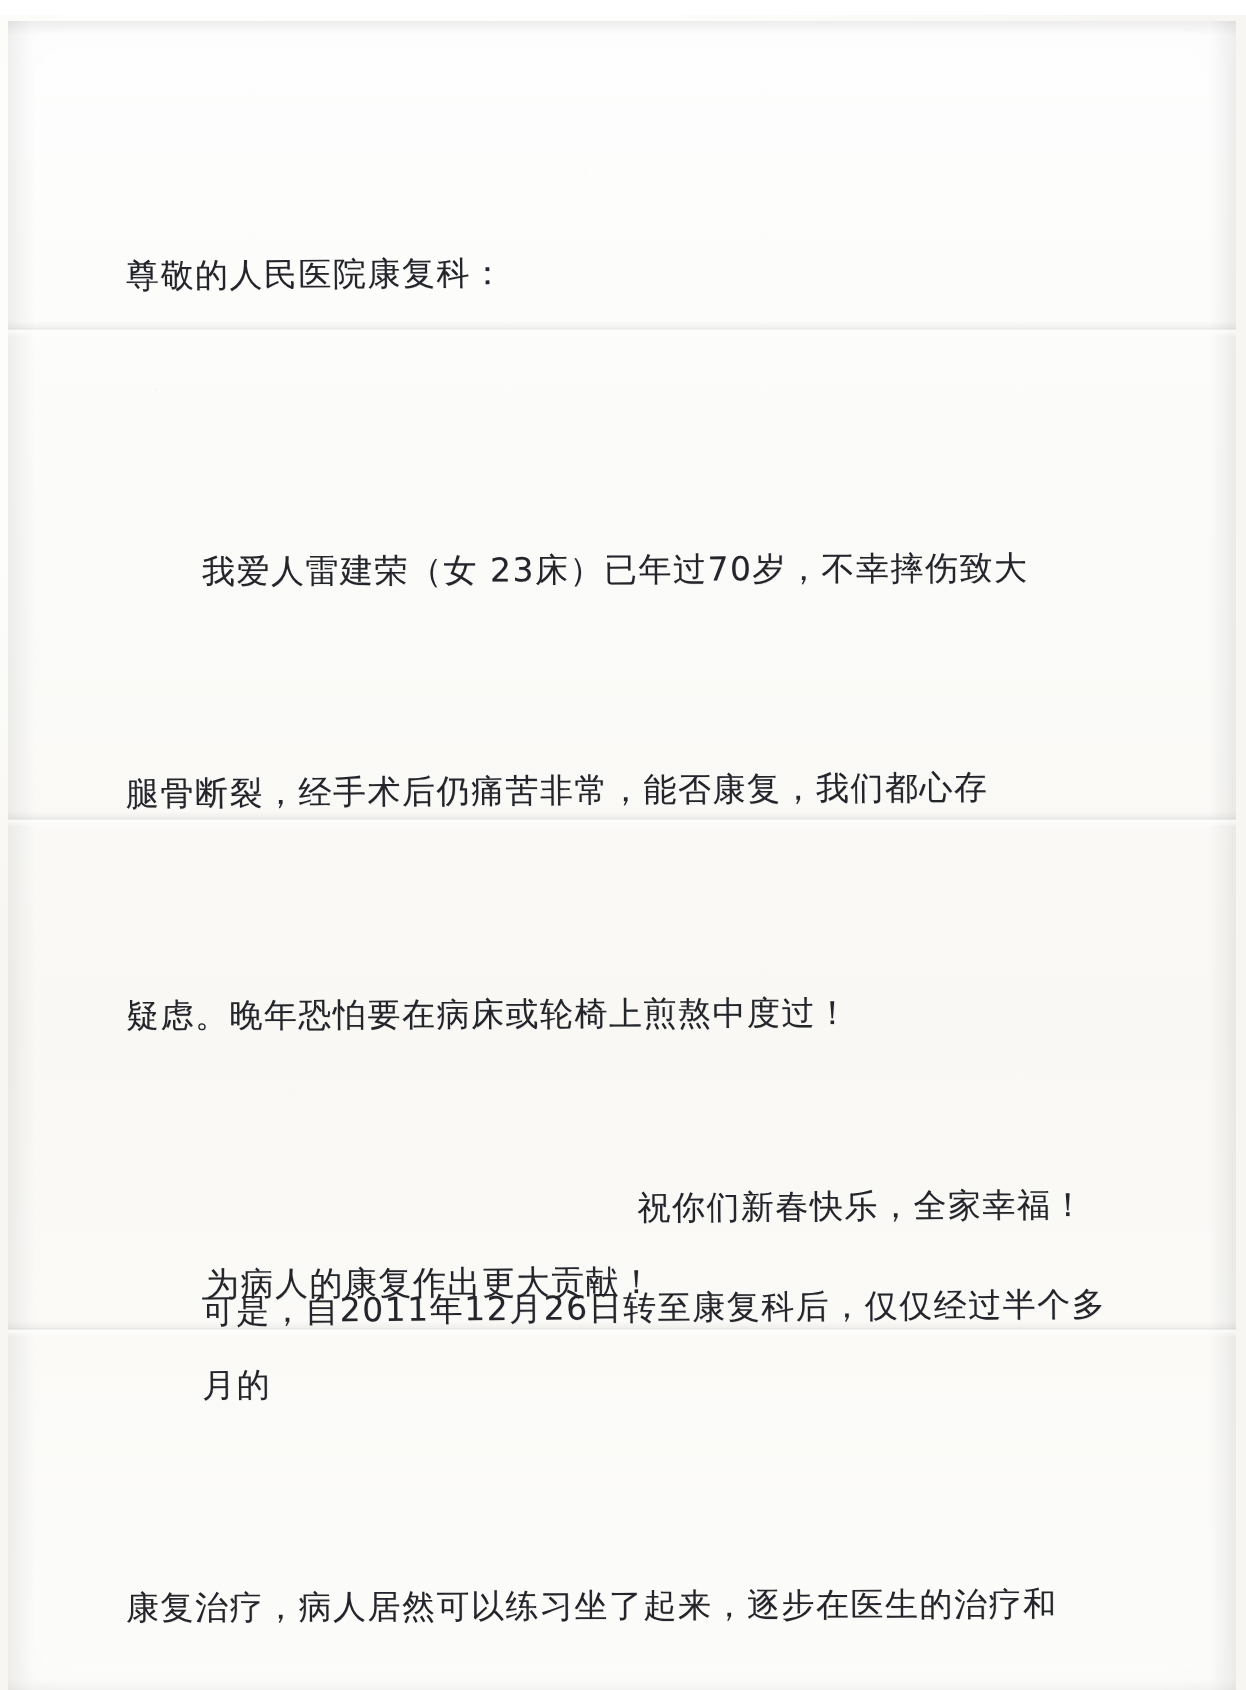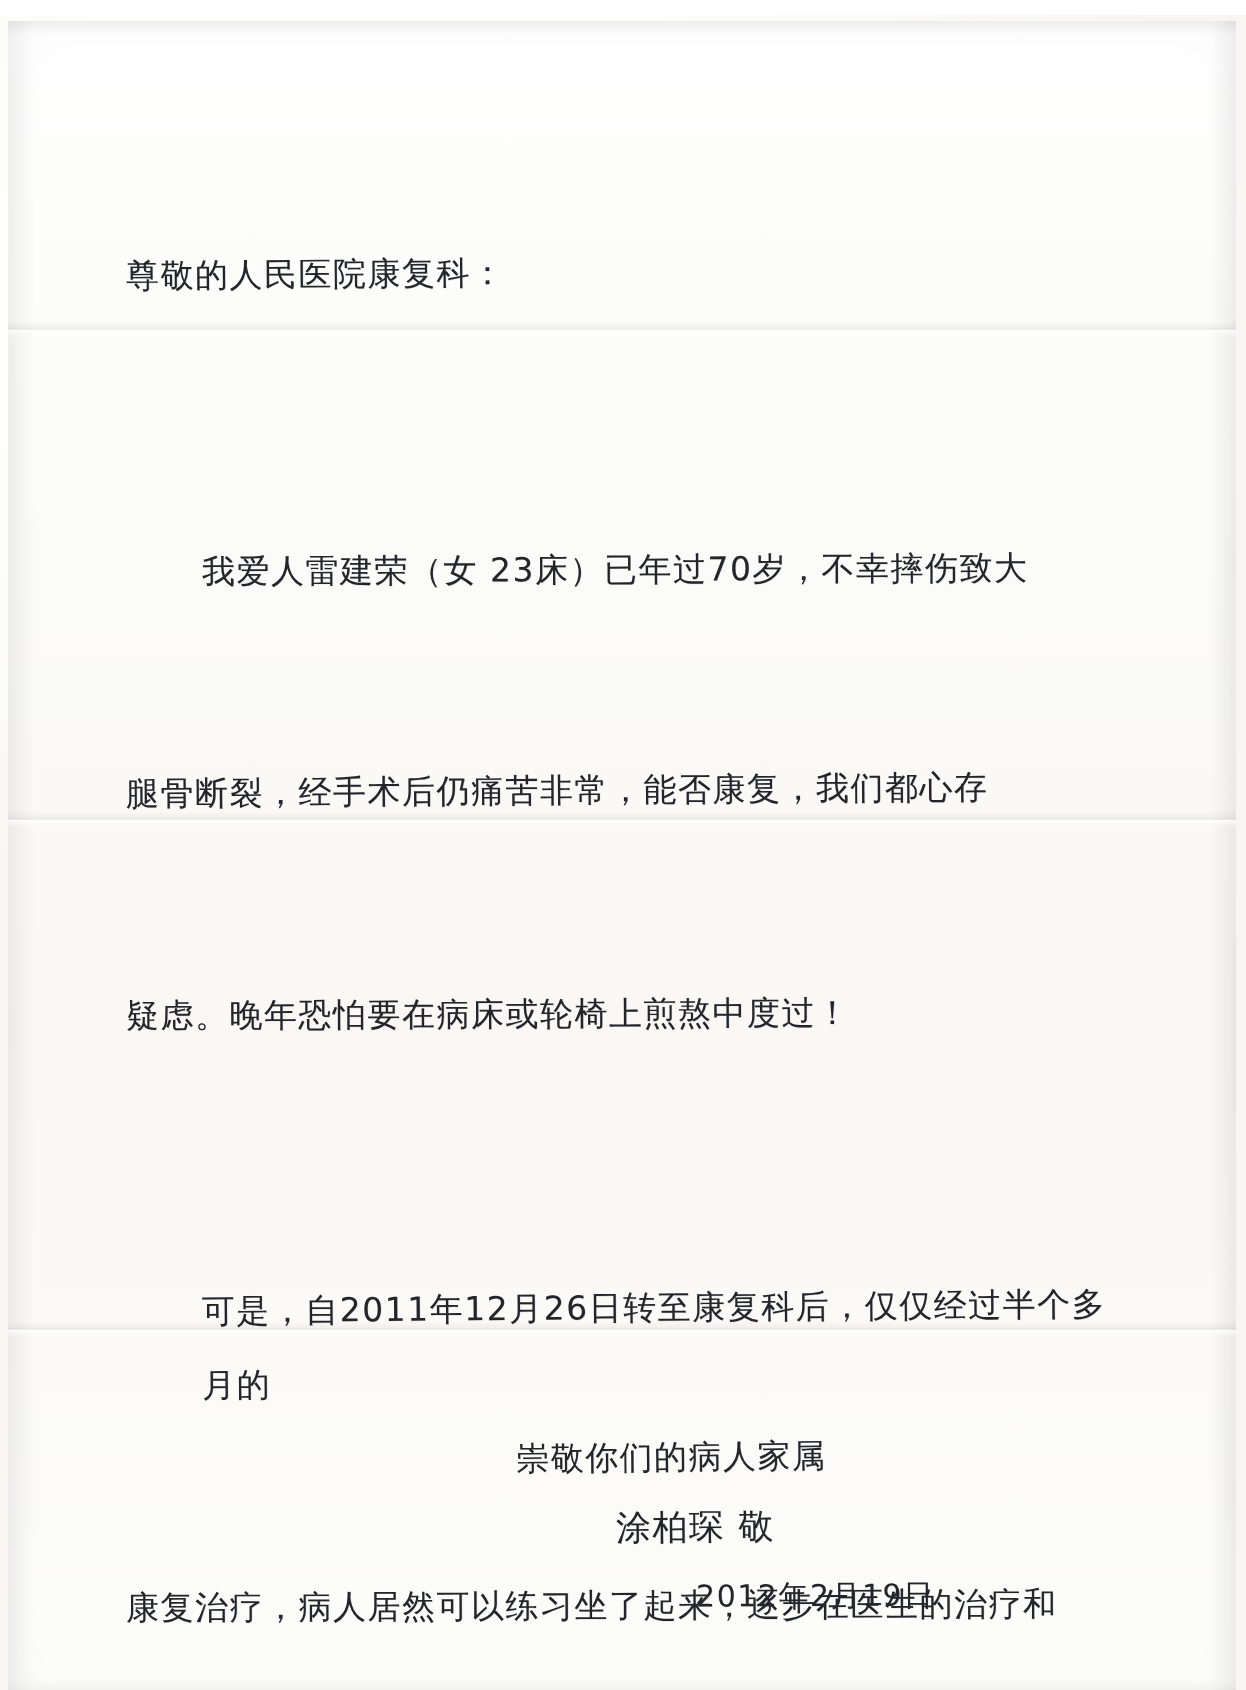"祝你们新春快乐，全家幸福！" div.closing-block { html: none -> <div> <span>祝你们新春快乐，全家幸福！</span> <span>为病人的康复作出更大贡献！</span> </div> }
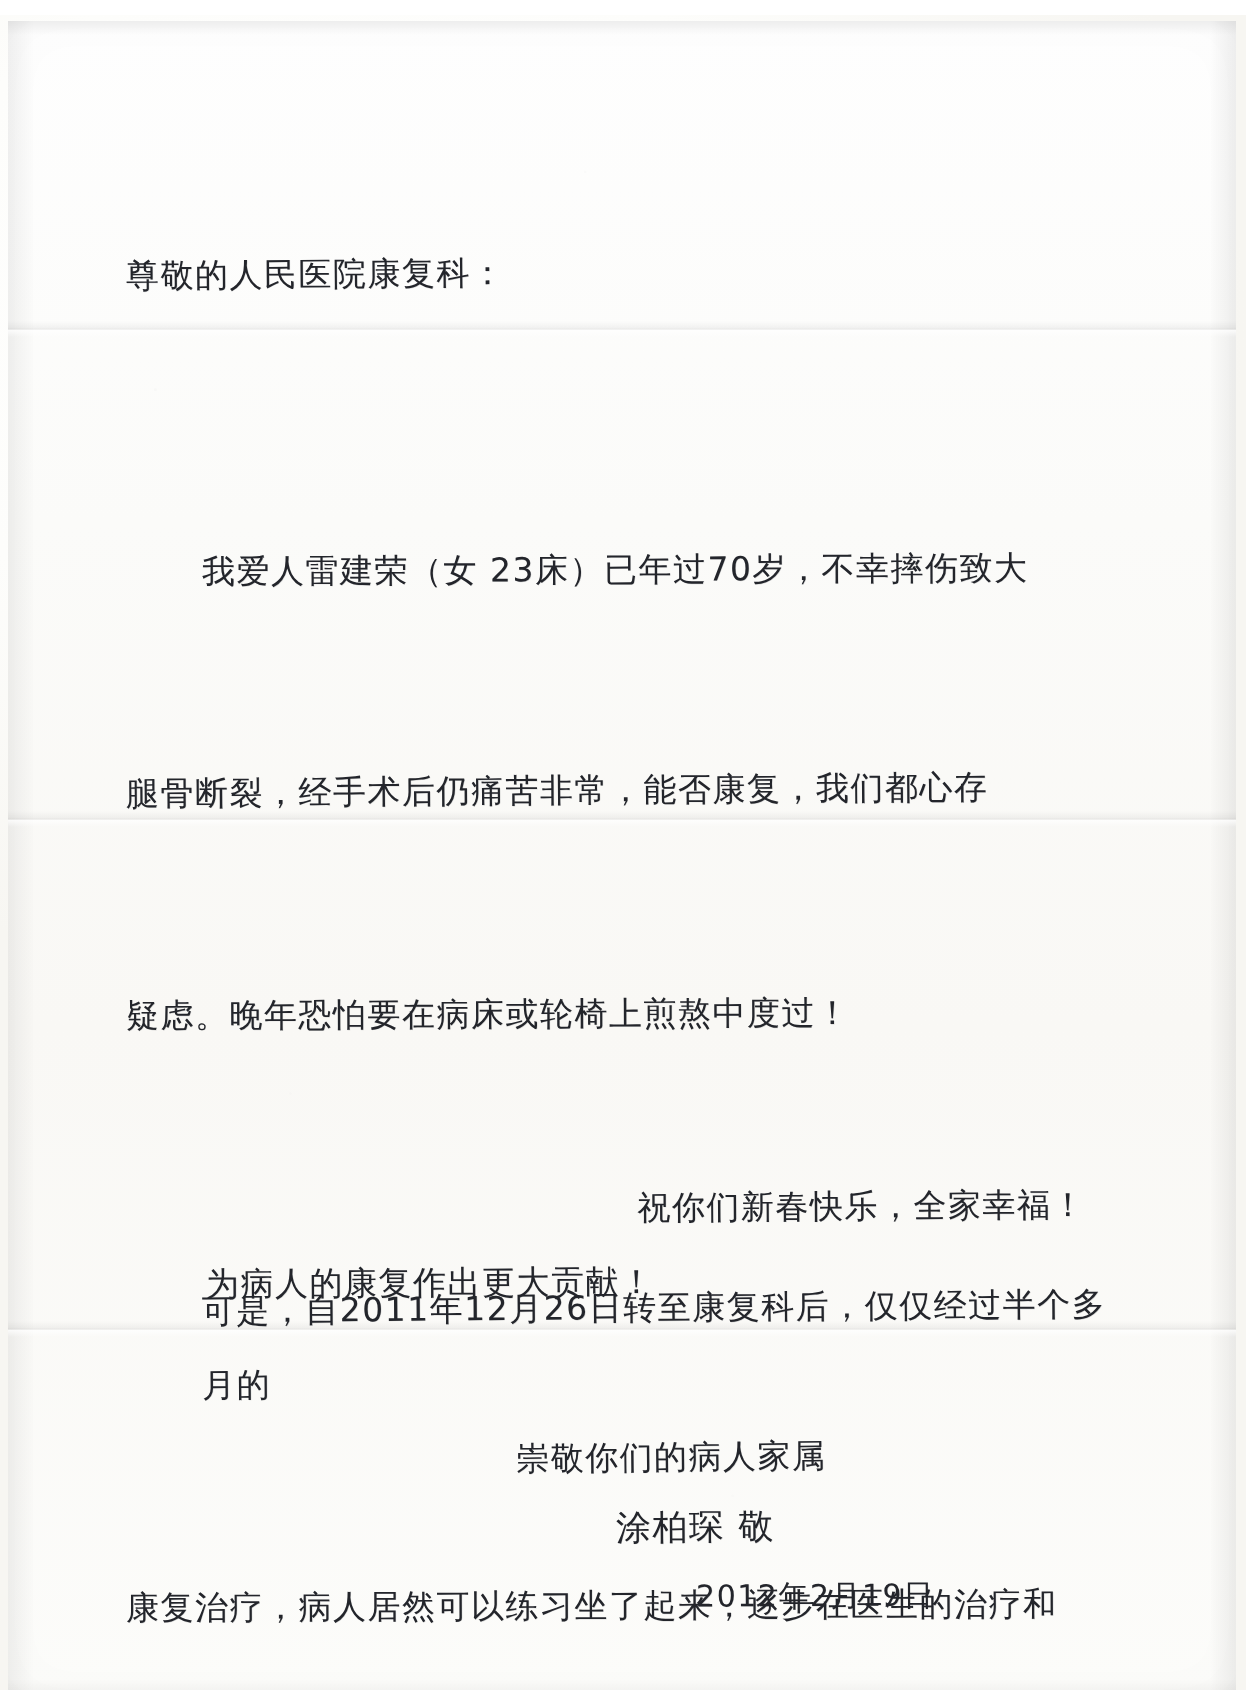"崇敬你们的病人家属" div.signature-block { html: <div> <span>崇敬你们的病人家属</span> <span>涂柏琛 敬</span> <span>2012年2月19日</span> </div> -> none }
